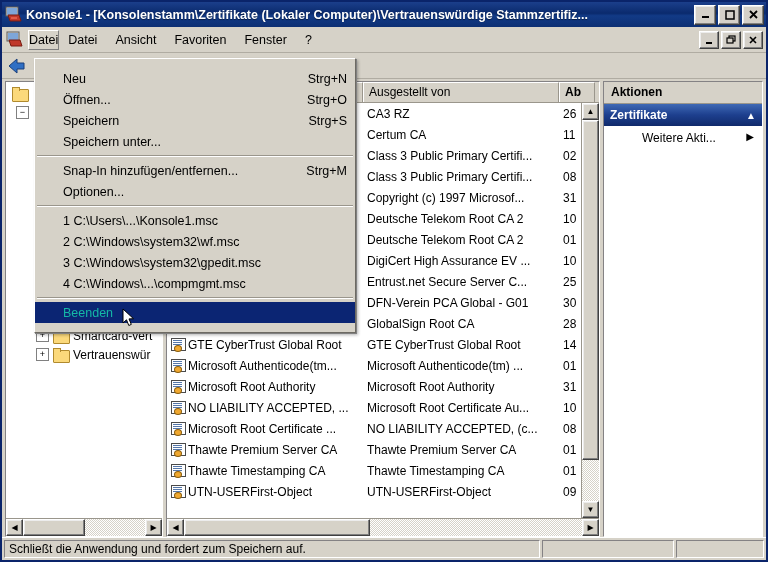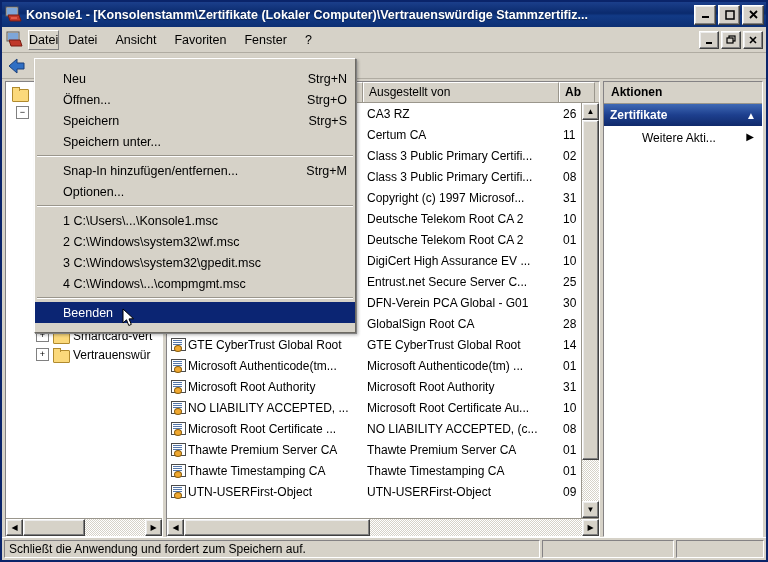"Beenden" .dd-item.sel { color: #ffffff -> #14b8a6 }
